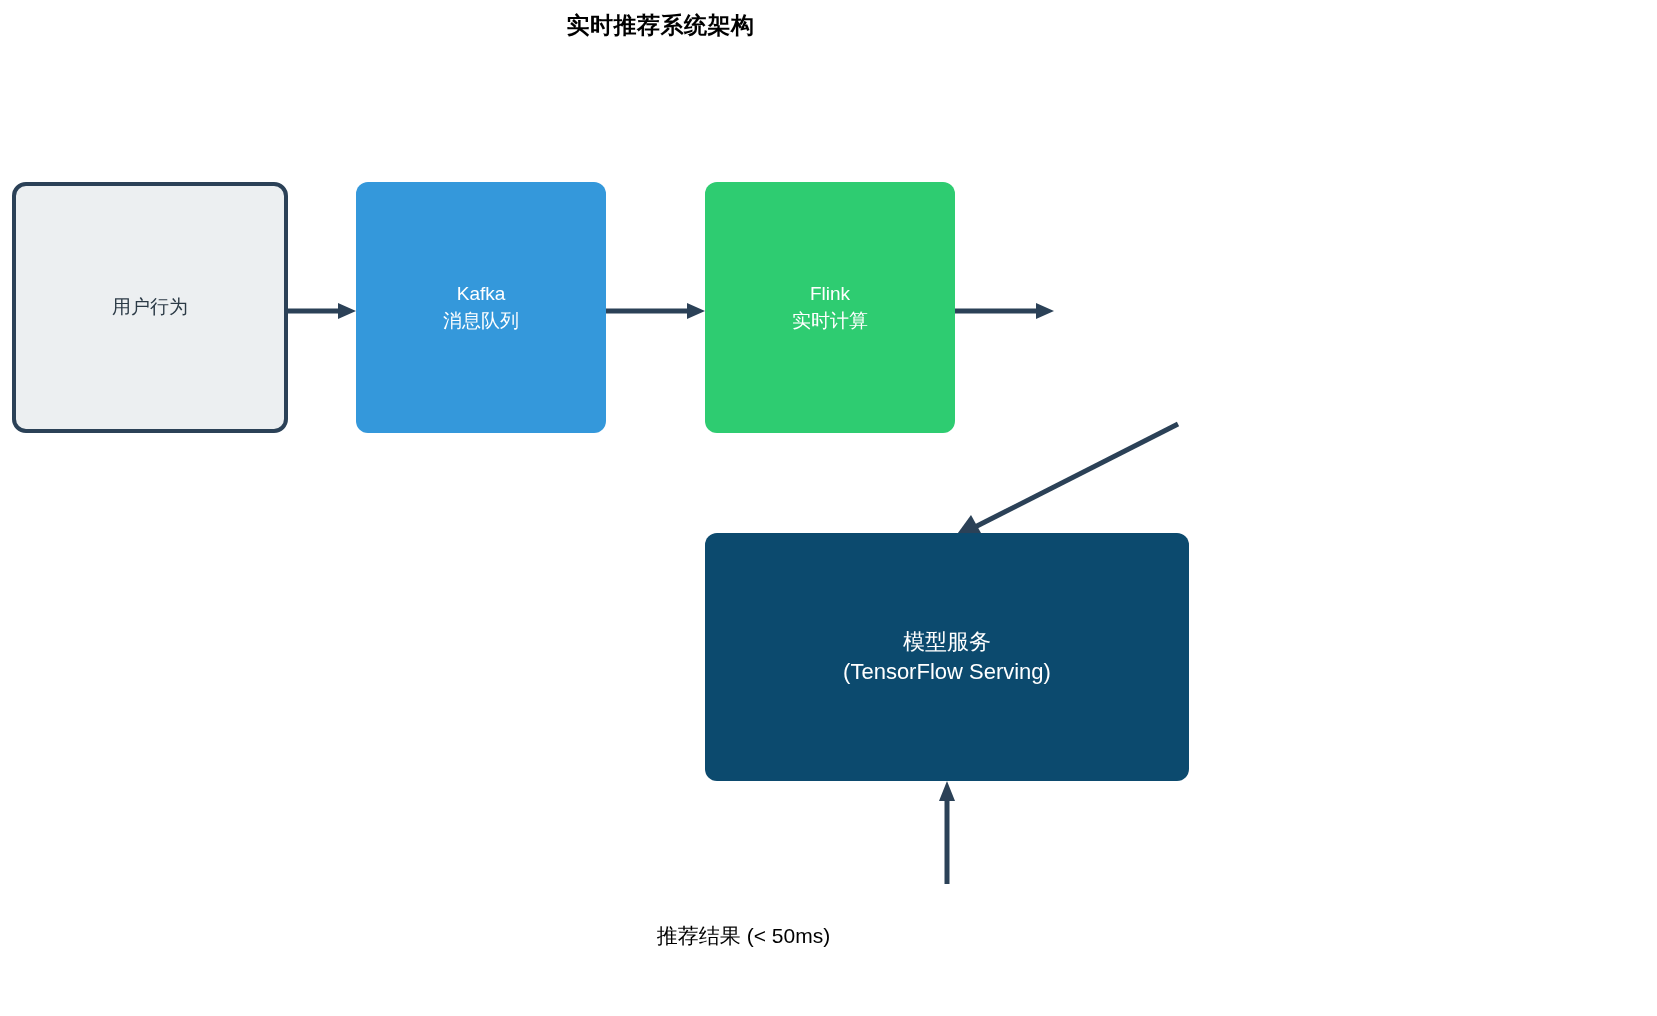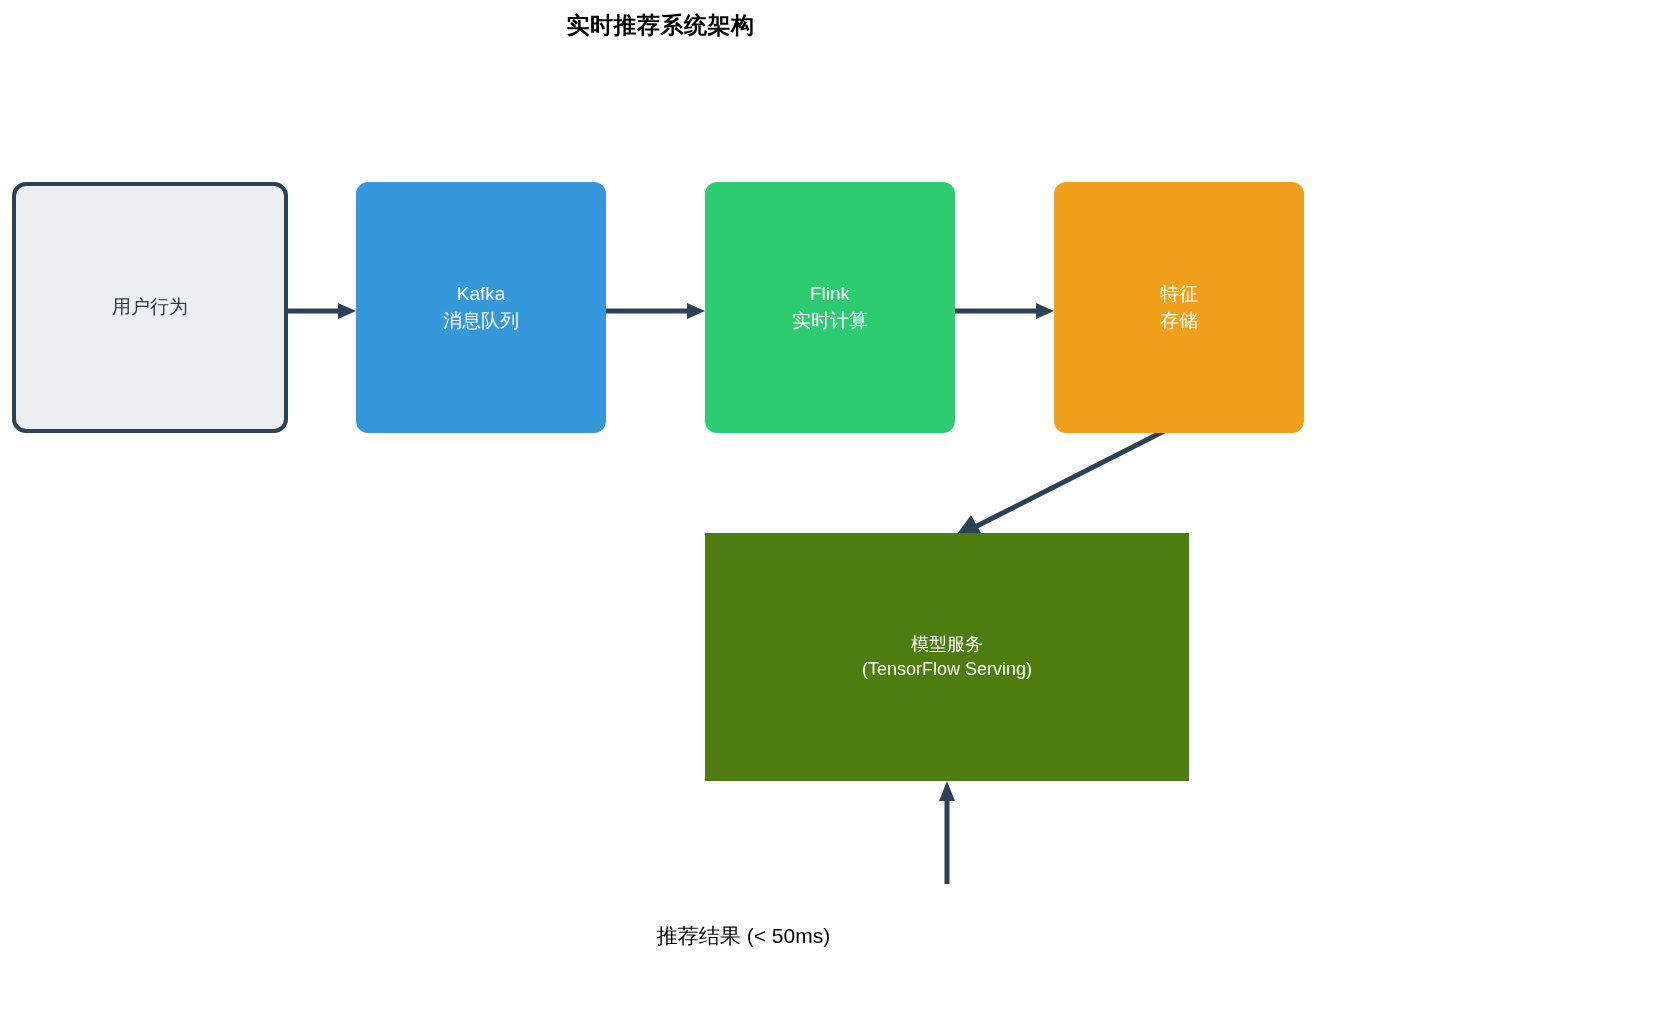"特征" div.node { html: <div> <span>特征 存储</span> </div> -> none }
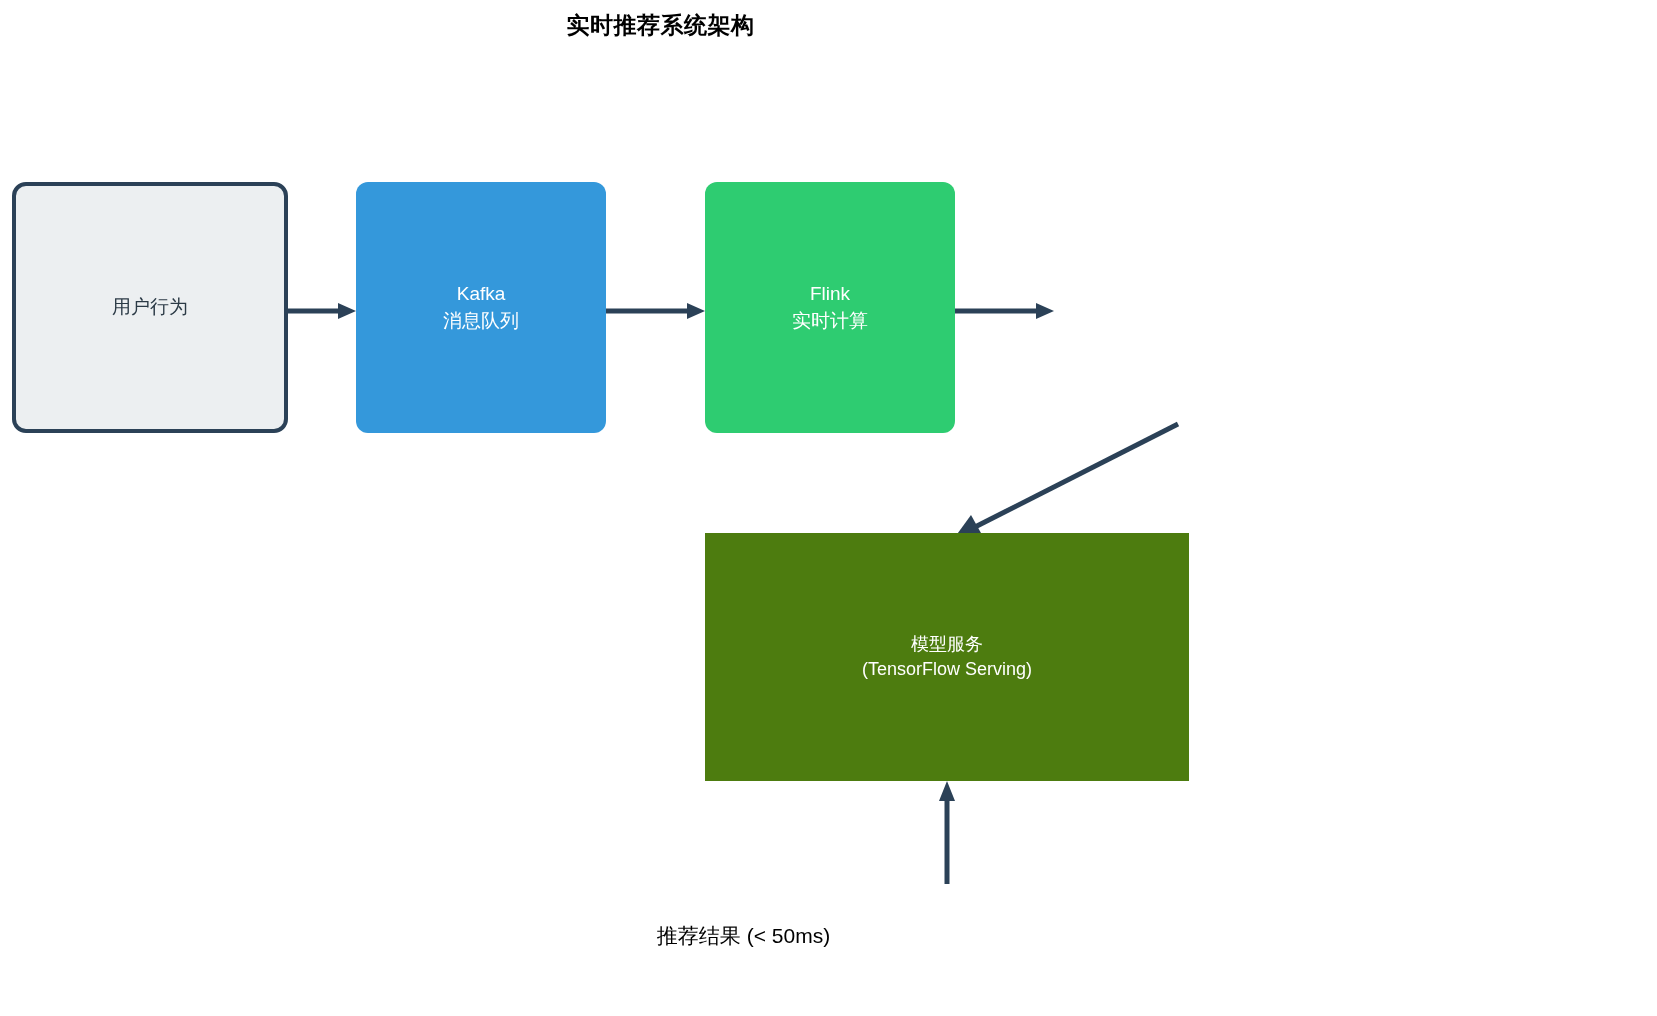"模型服务" #node-model-serving { background: #4d7c0f -> #0c4a6e; border-radius: 0 -> 12px; font-size: 18px -> 22px }
